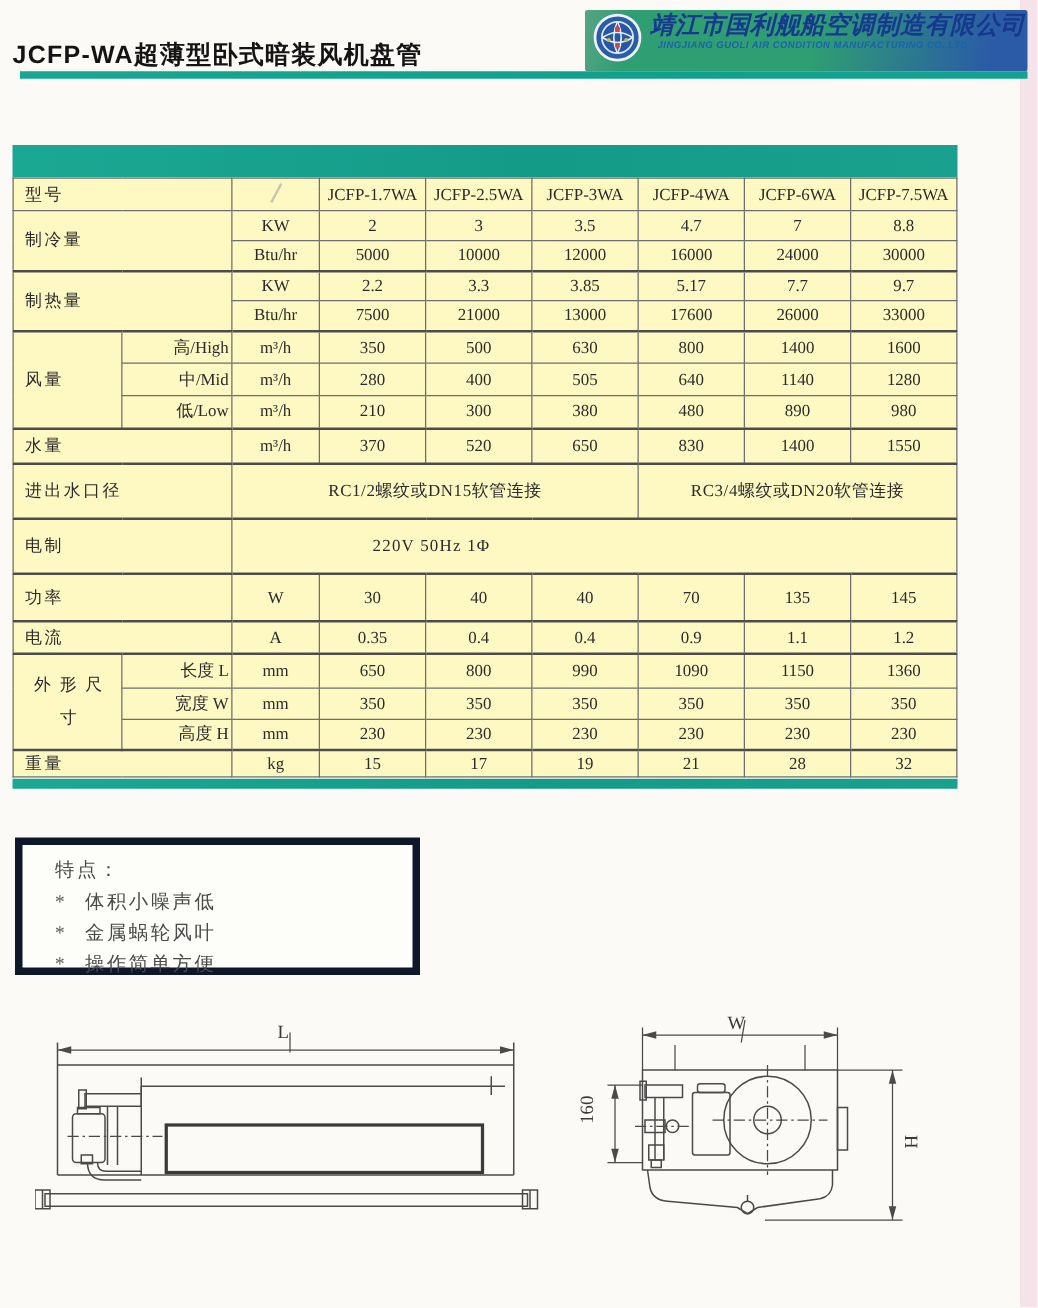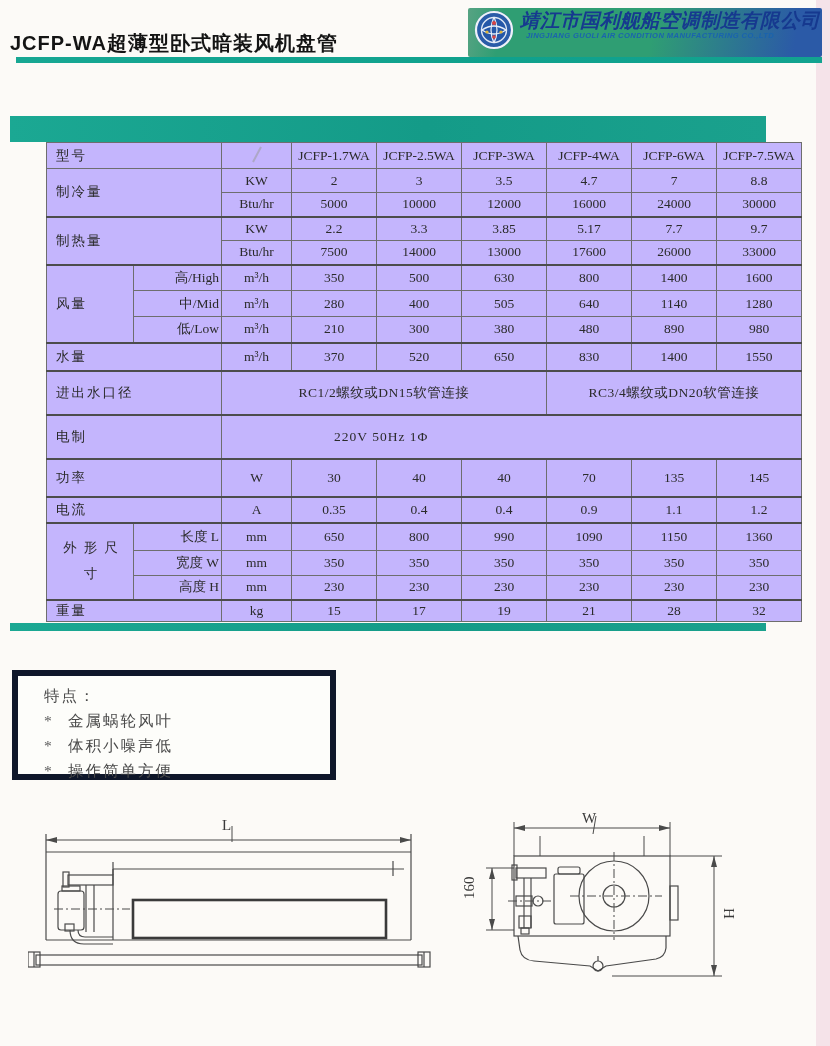"型号" table.spec { background: #c4b5fd -> #fef9c3; margin-left: 36px -> none }
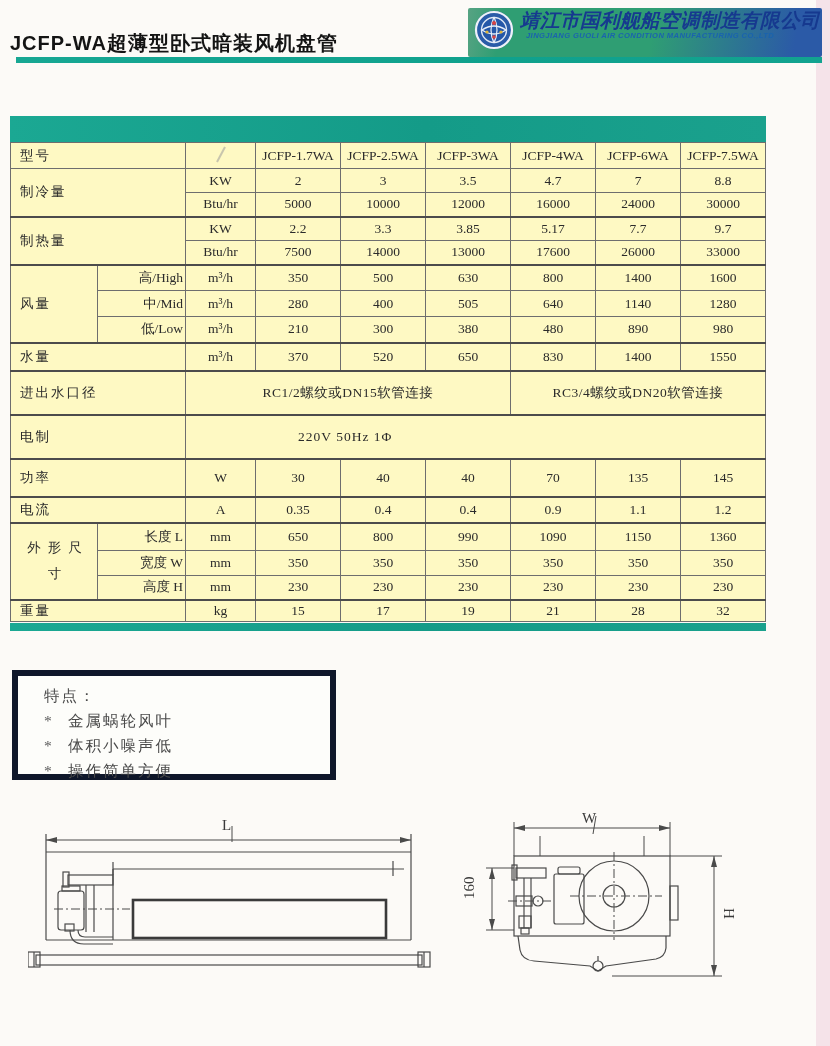"14000" td { text: 14000 -> 21000 }
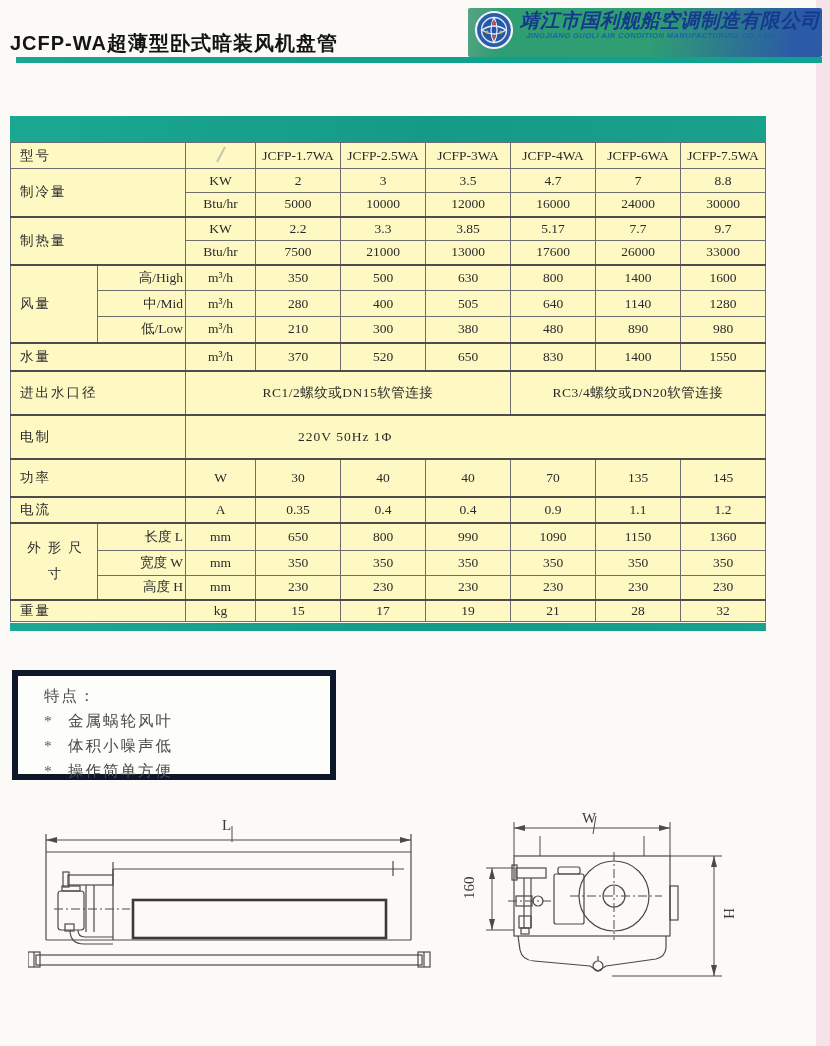"* 金属蜗轮风叶" div.f-item { order: before "* 体积小噪声低" -> after "* 体积小噪声低" }
